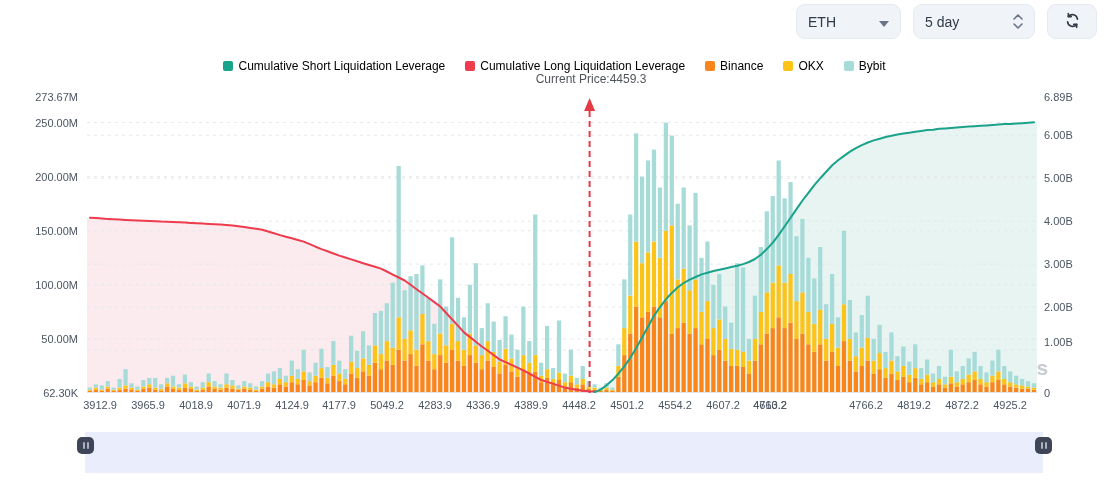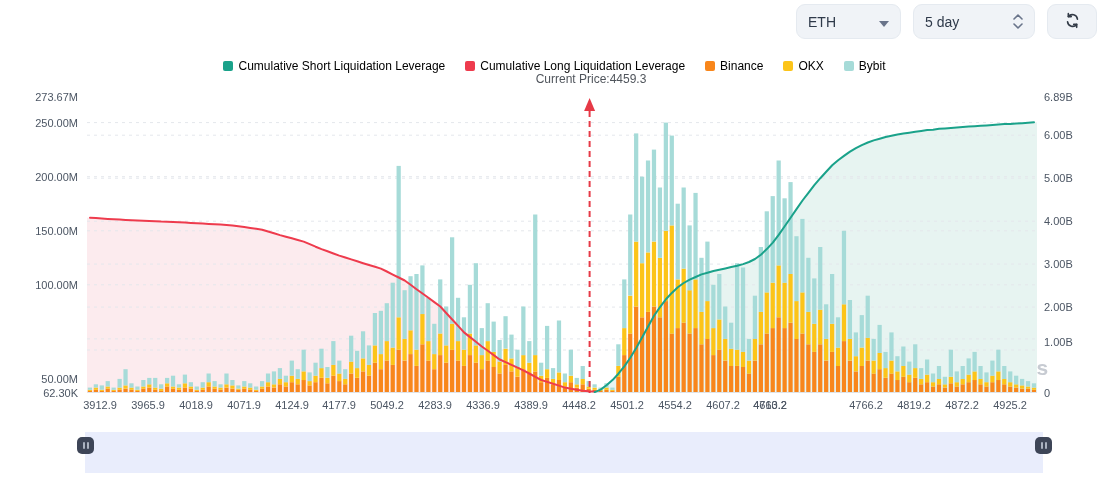"50.00M" div.axis-label { margin-top: 40px -> none }
